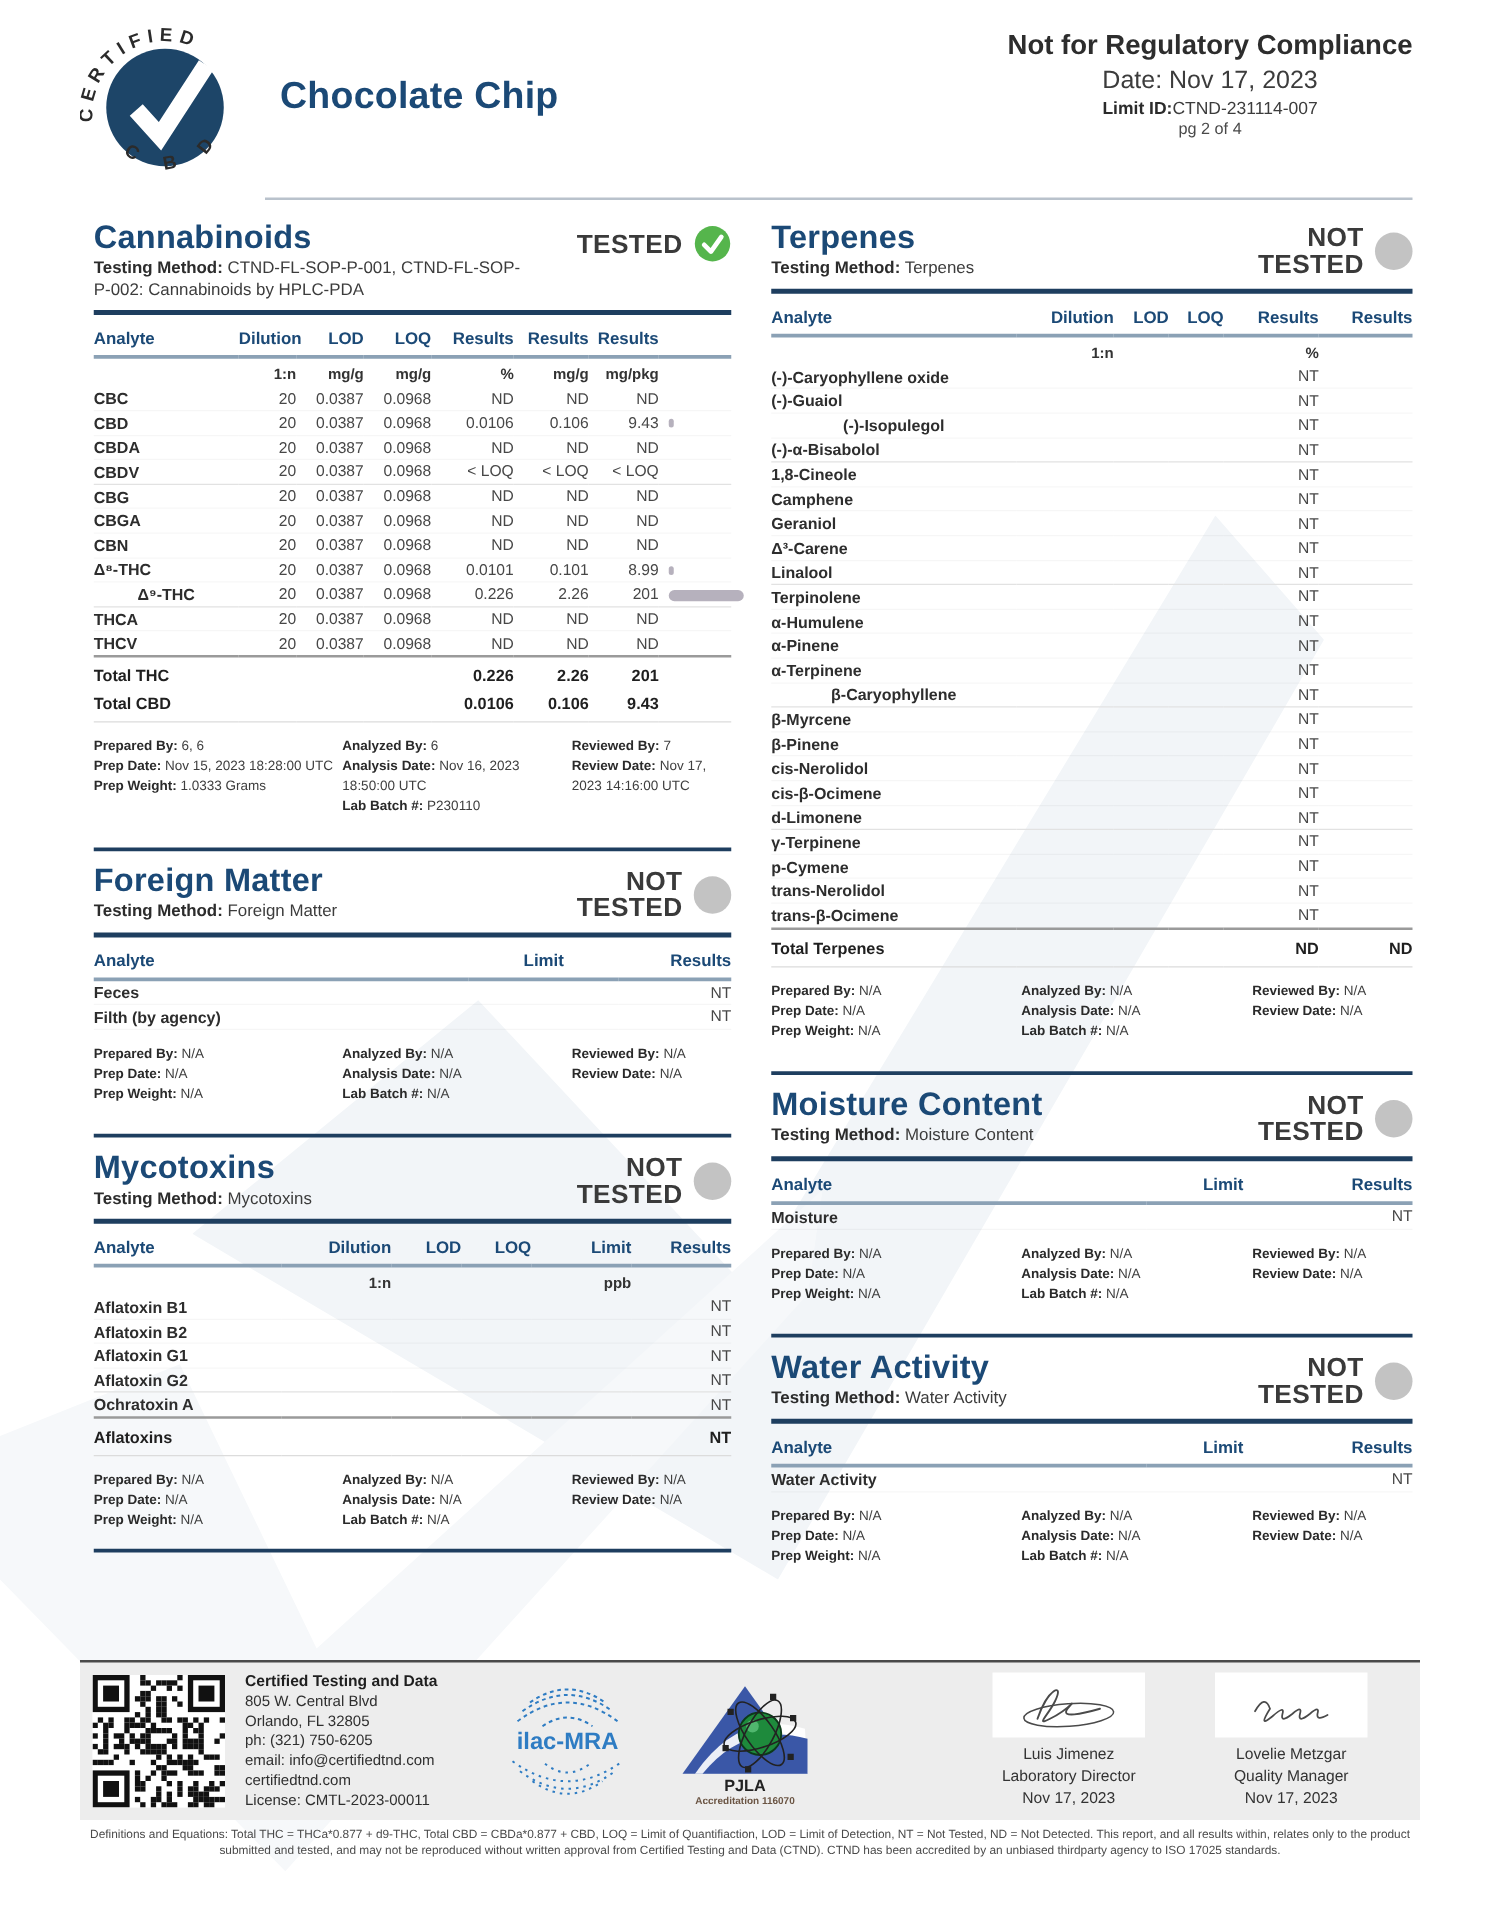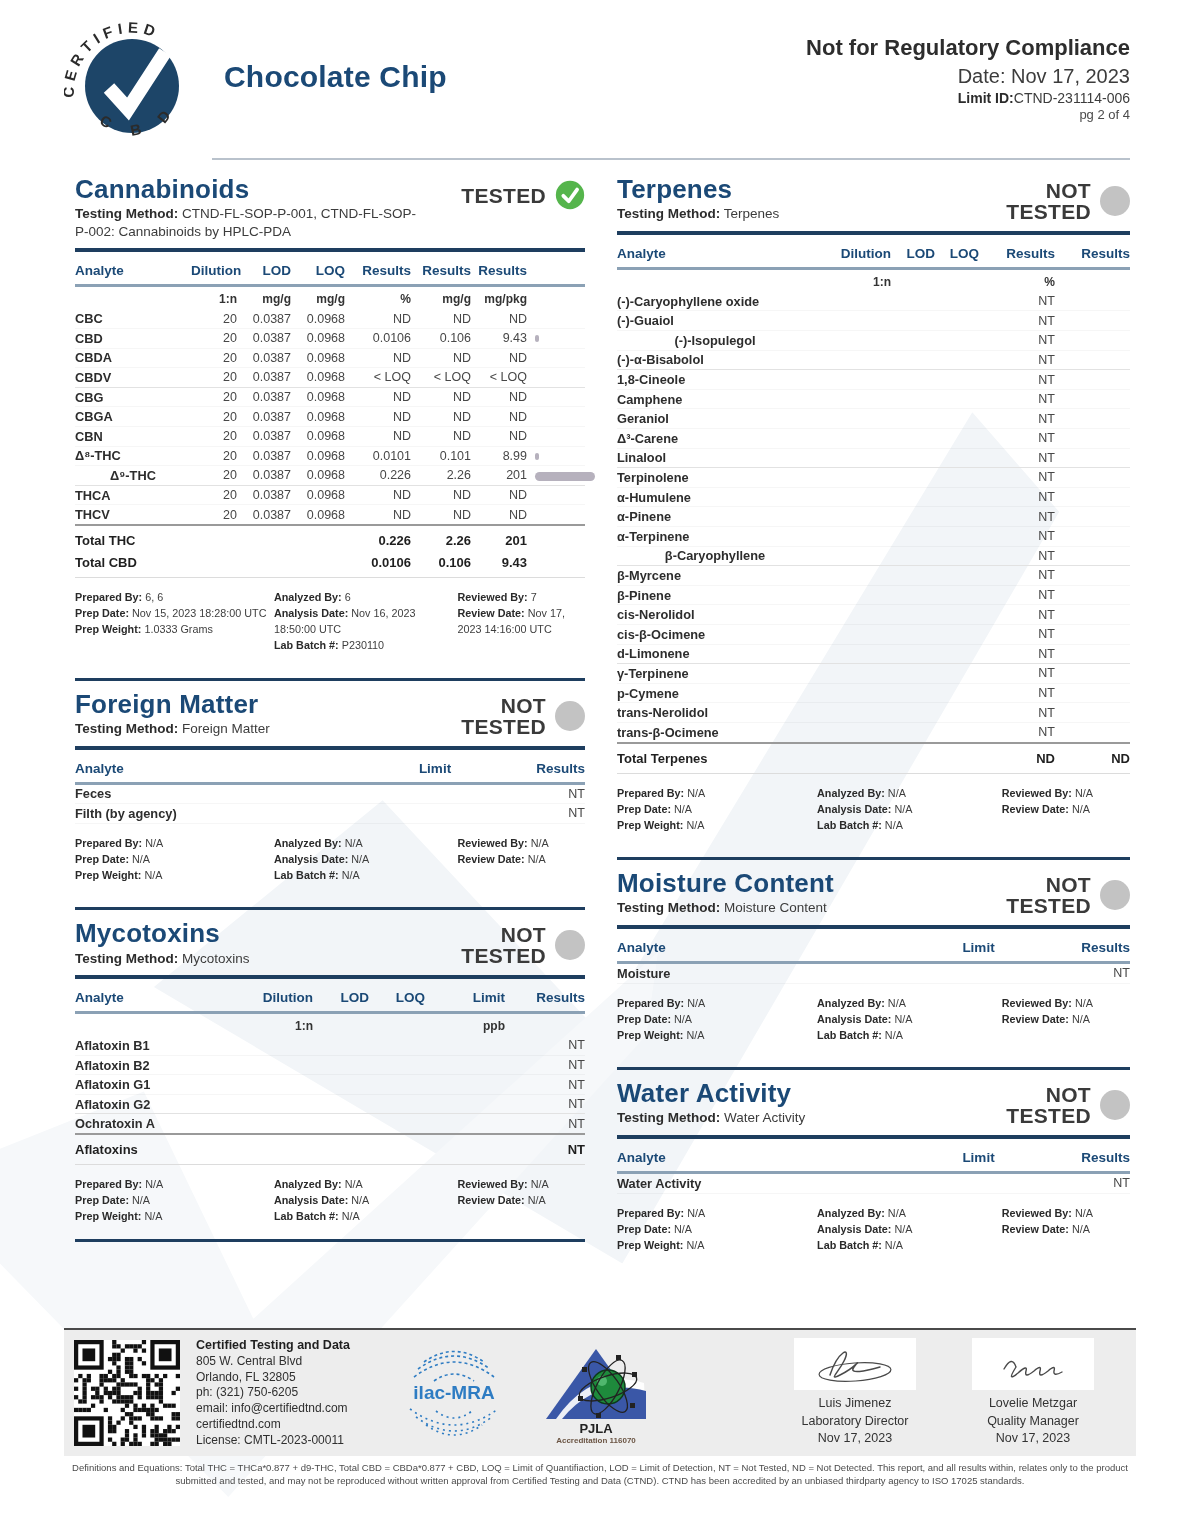"Not for Regulatory Compliance" .hdr-right { margin-top: 20px -> 8px; text-align: right -> center }
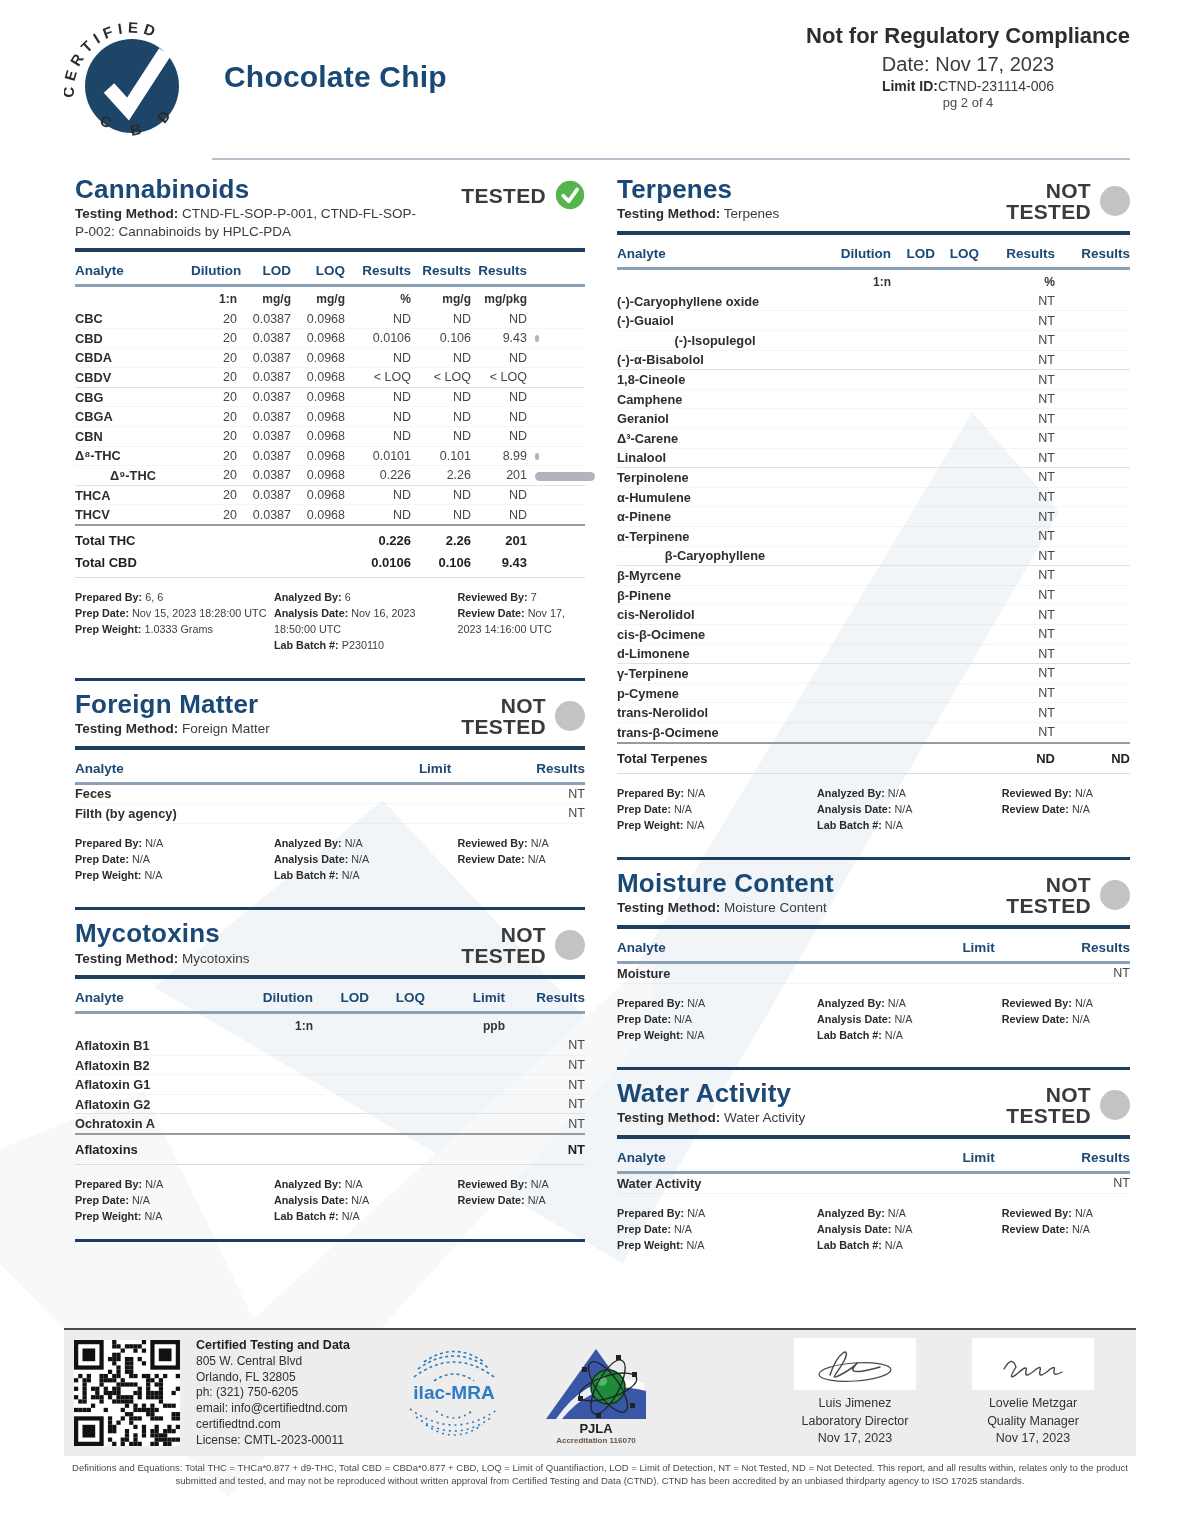"CTND-231114-006" span { text: CTND-231114-006 -> CTND-231114-007 }
